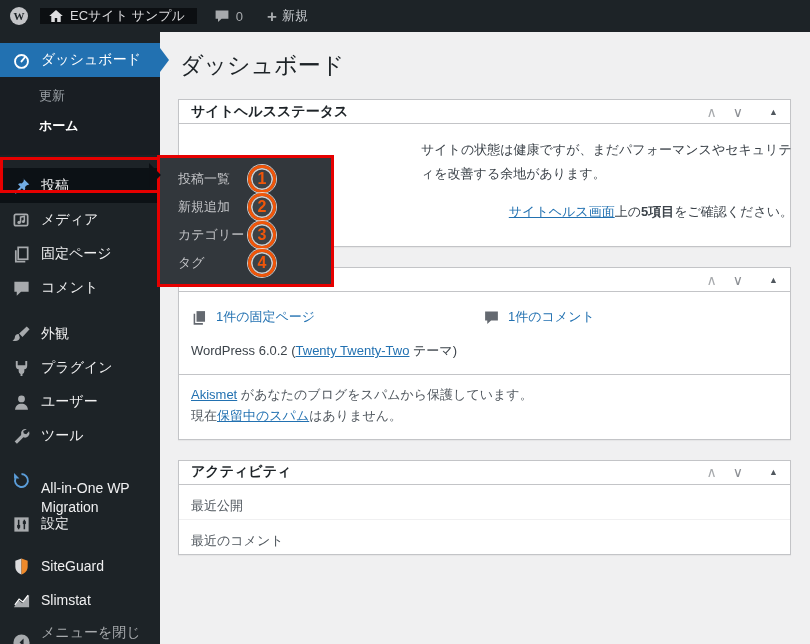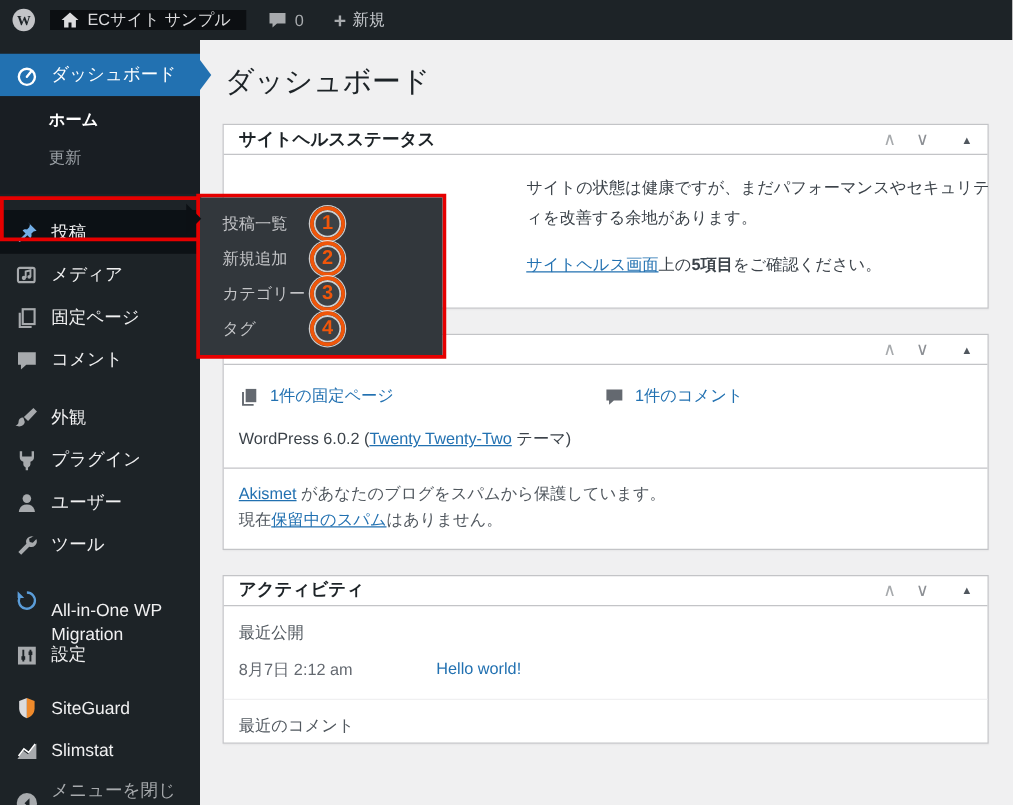"ホーム" div.submenu-item { order: before "更新" -> after "更新" }
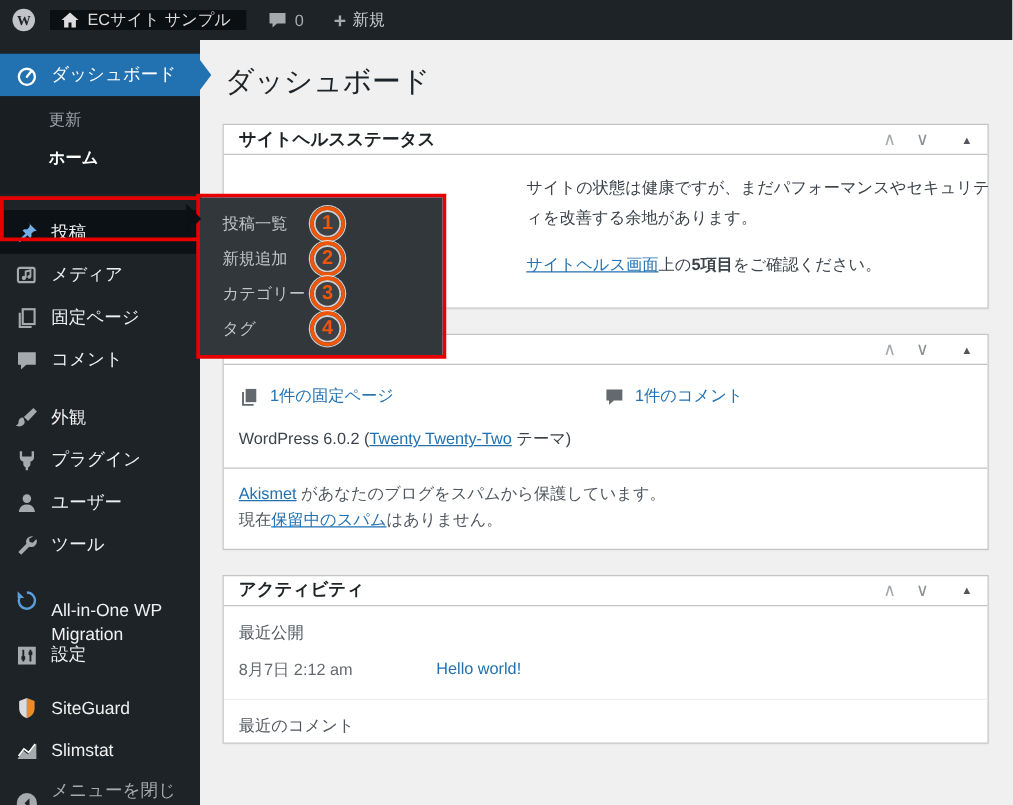"投稿一覧" .flyout { width: 194px -> 171px }
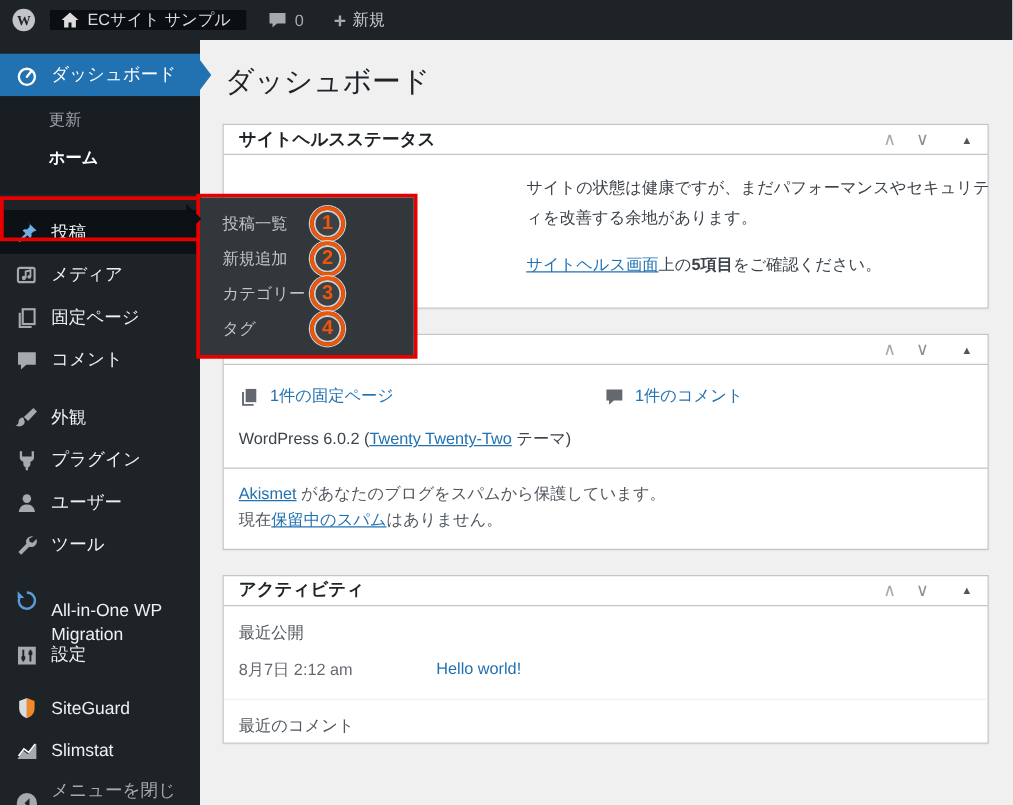"サイトヘルス画面上の5項目をご確認ください。" .sh-text p + p { text-align: none -> right }
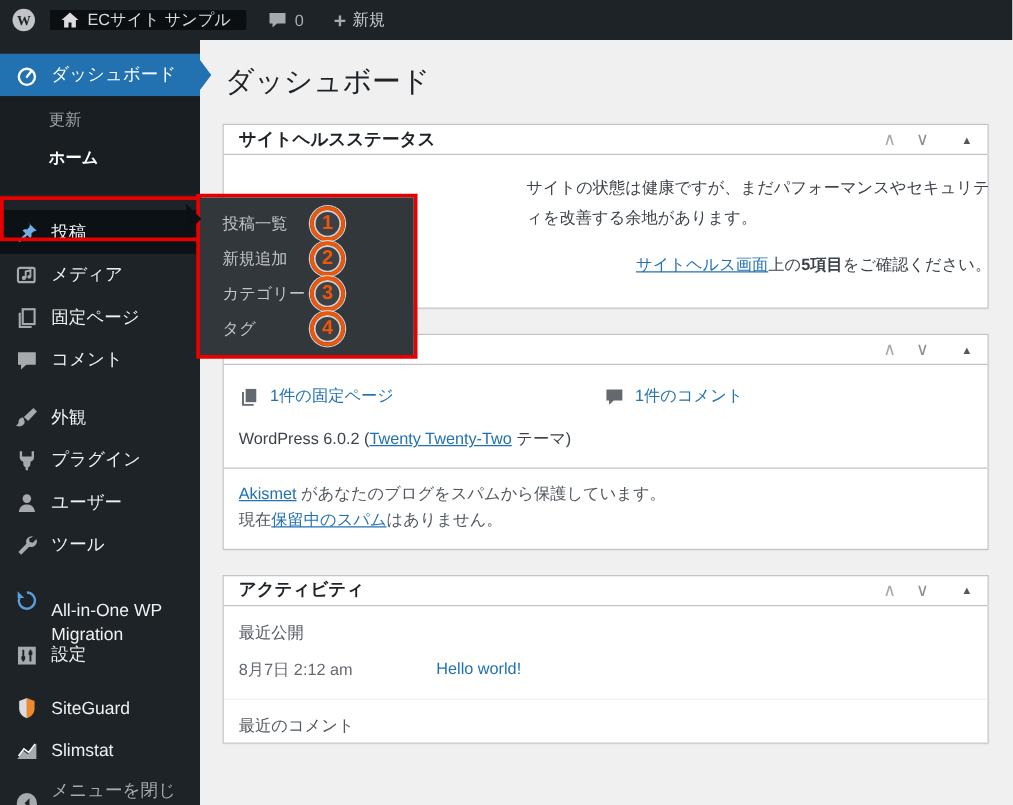"8月7日 2:12 am" div.activity-row { html: <div> <span>8月7日 2:12 am</span> <a>Hello world!</a> </div> -> none }
